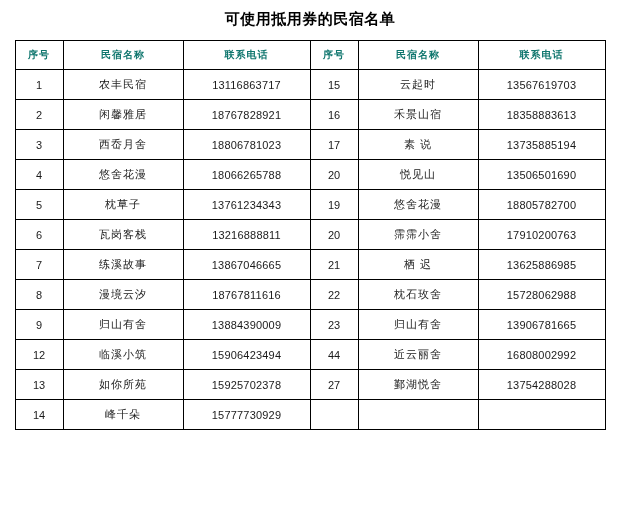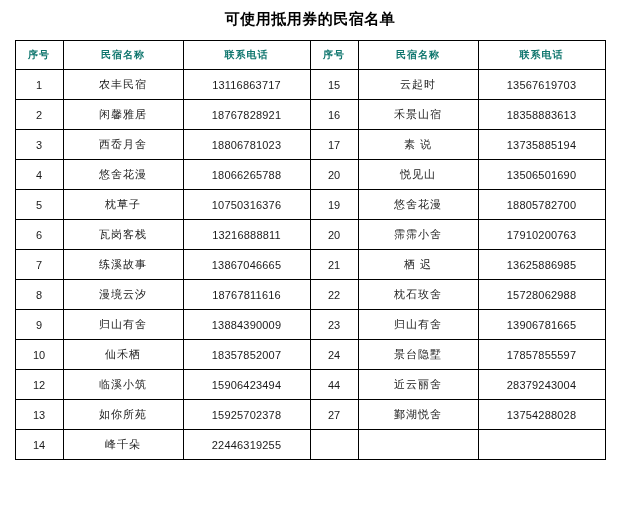"10750316376" td.phone { text: 10750316376 -> 13761234343 }
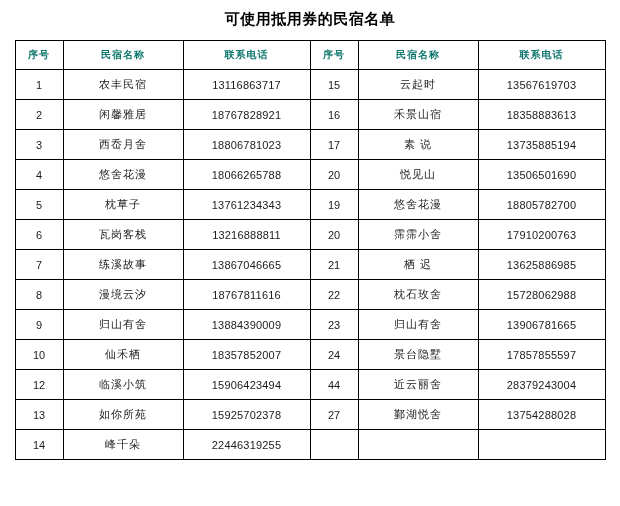"10" tr { html: <tr> <td>10</td> <td>仙禾栖</td> <td>18357852007</td> <td>24</td> <td>景台隐墅</td> <td>17857855597</td> </tr> -> none }
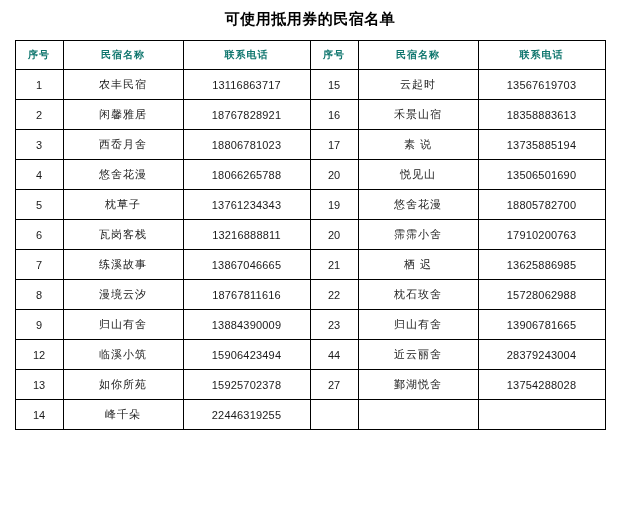"28379243004" td.phone { text: 28379243004 -> 16808002992 }
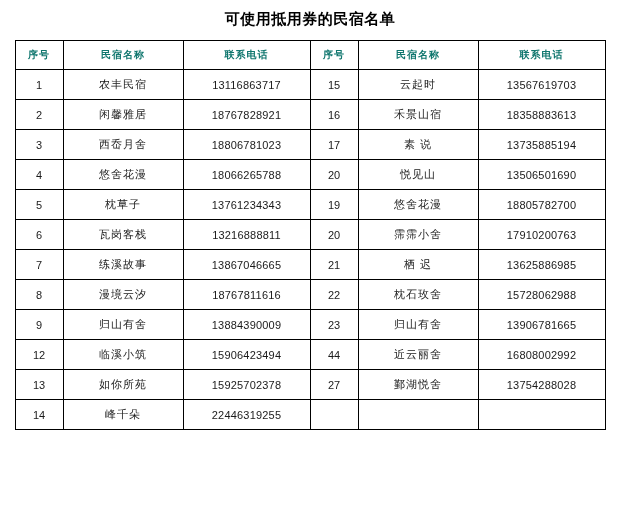"22446319255" td.phone { text: 22446319255 -> 15777730929 }
